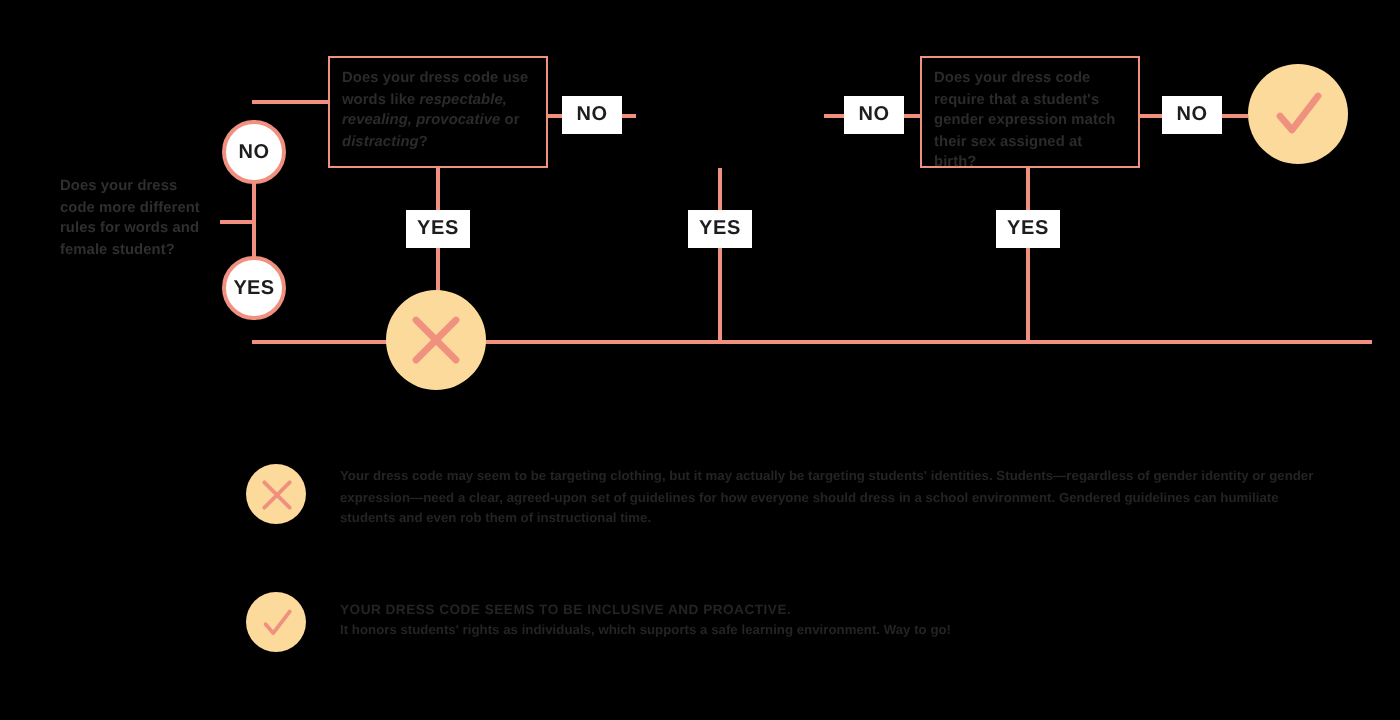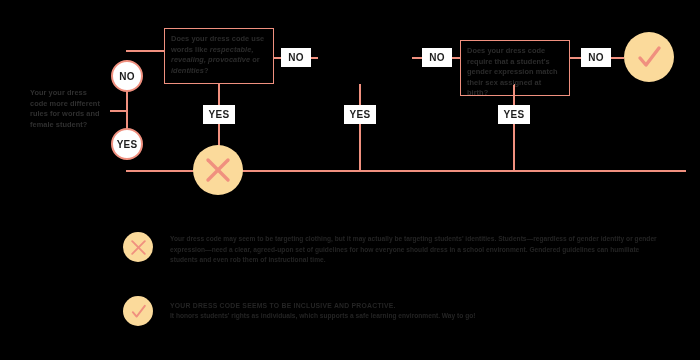"Does your dress code require" div.qbox { top: 40px -> 28px }
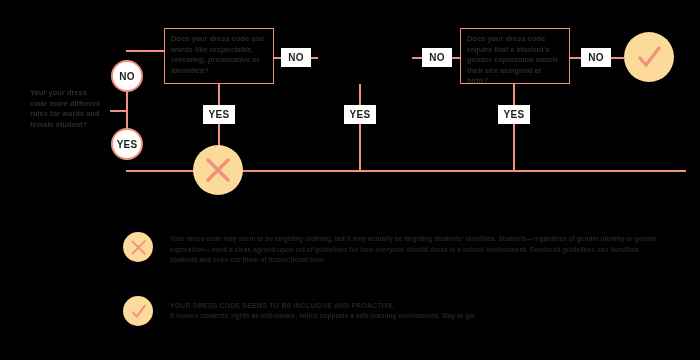"identities" em { text: identities -> distracting }
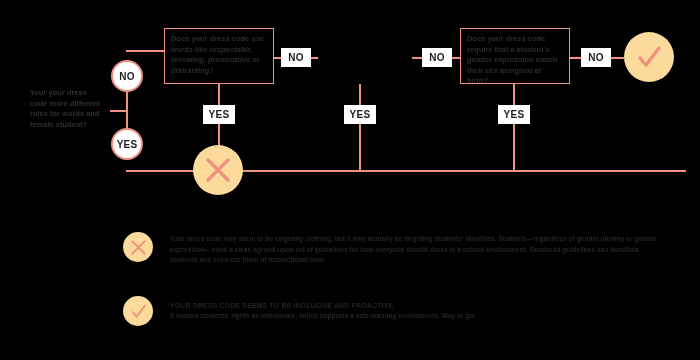"Your your dress" div { text: Your -> Does }
